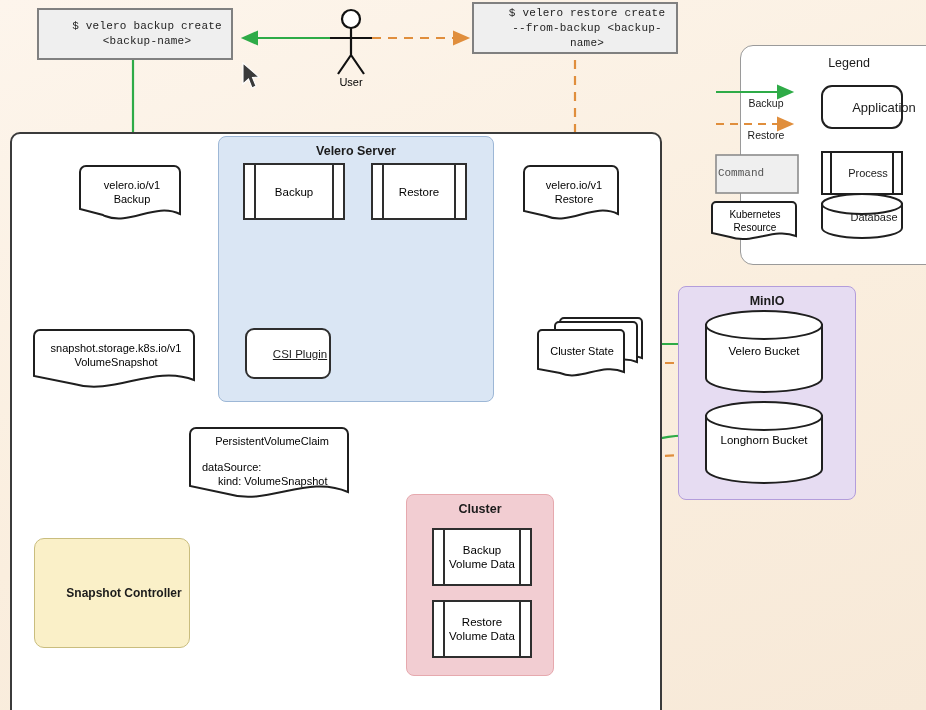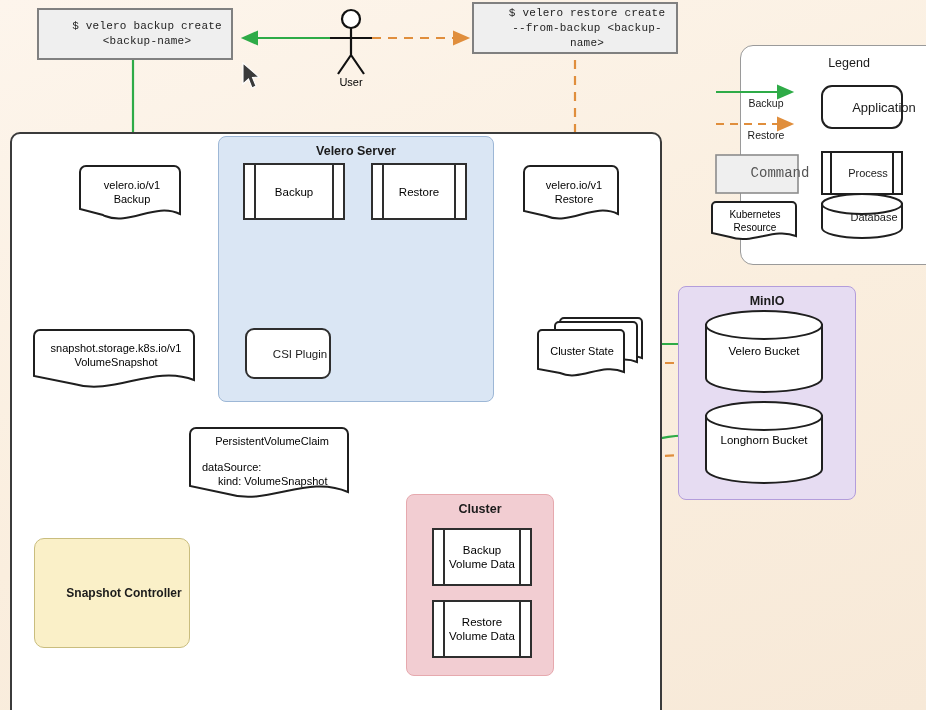"Command" div.node { font-size: 14px -> 11px; left: 716px -> 688px; width: 104px -> 82px }
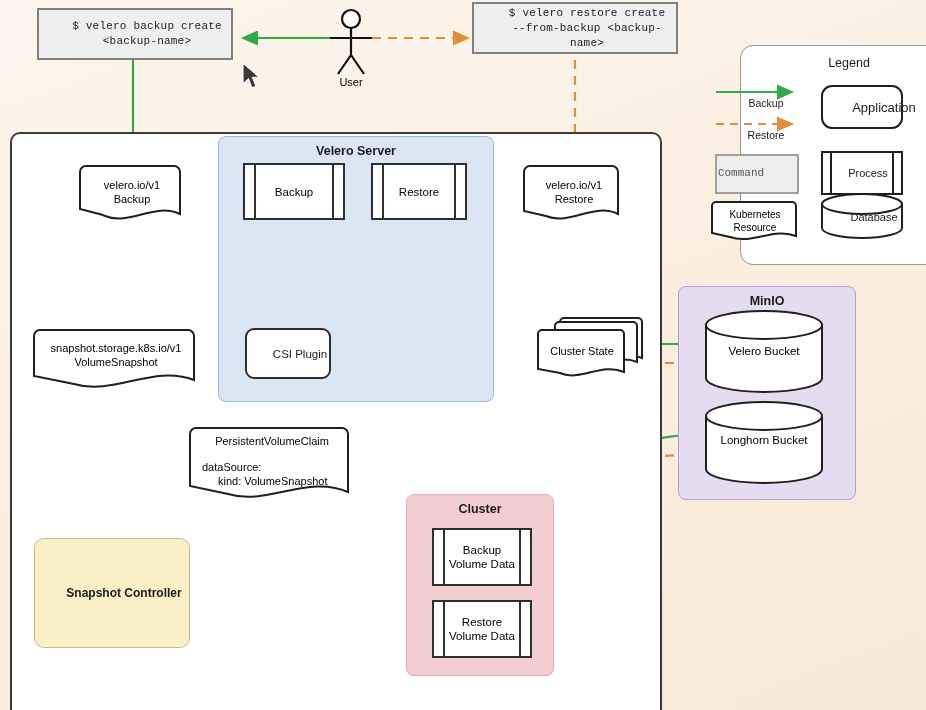"CSI Plugin" div.node { text-decoration: none -> underline }
